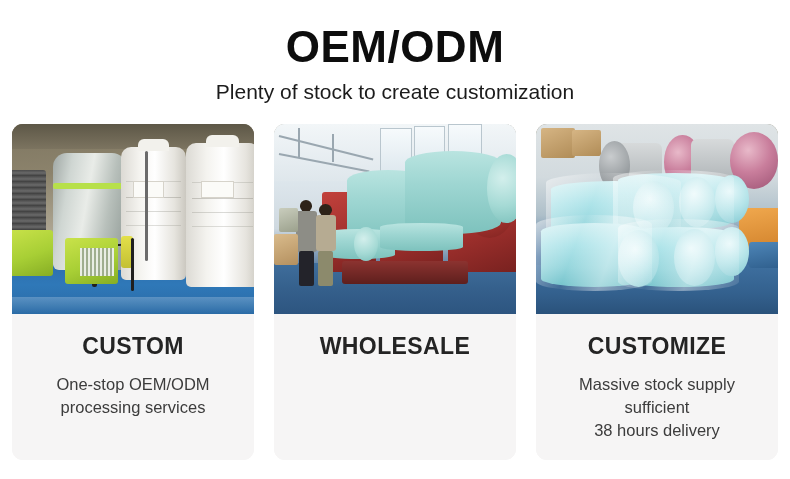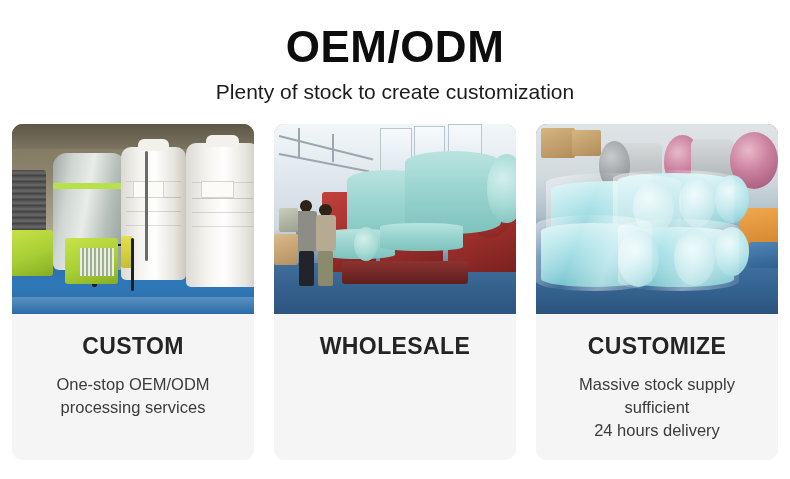"Massive stock supply sufficient" div.card-body { text: 24 -> 38 }
